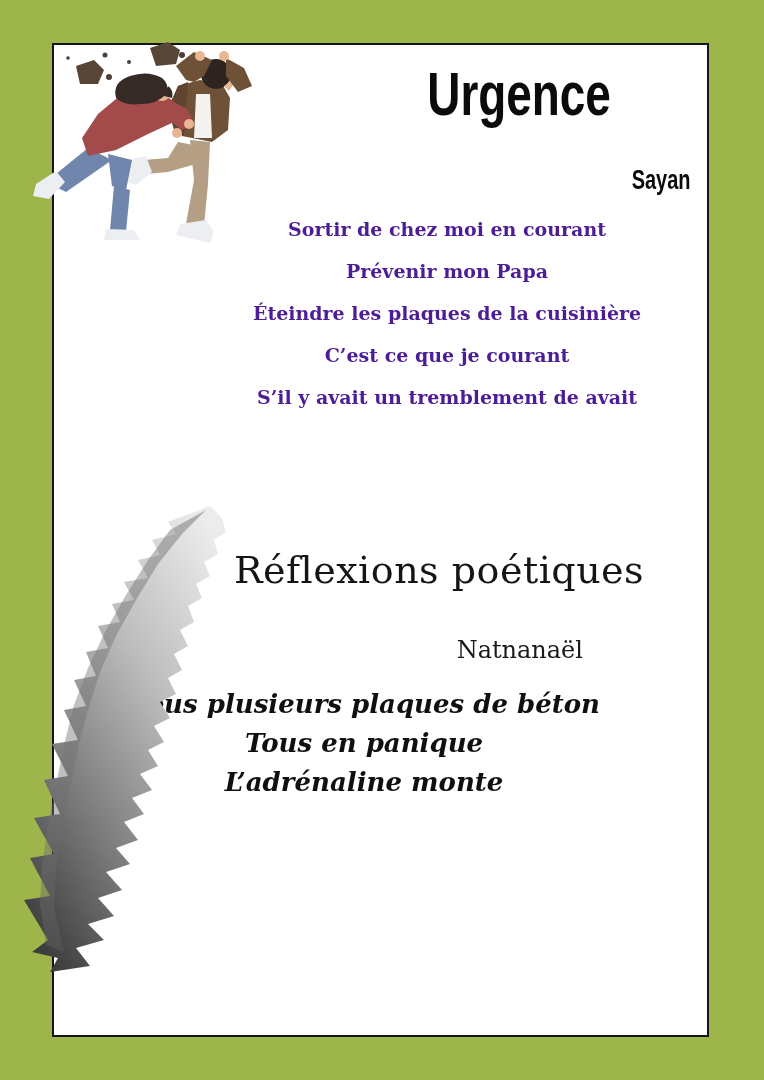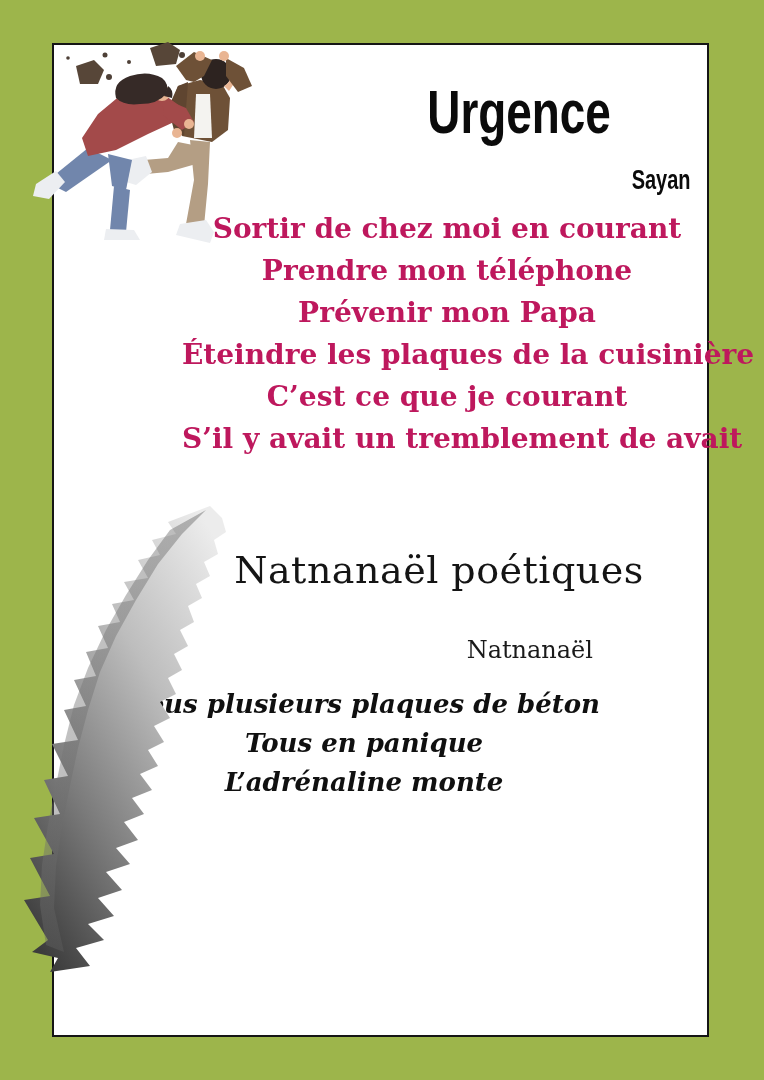"Urgence" .title1 { top: 36px -> 18px }
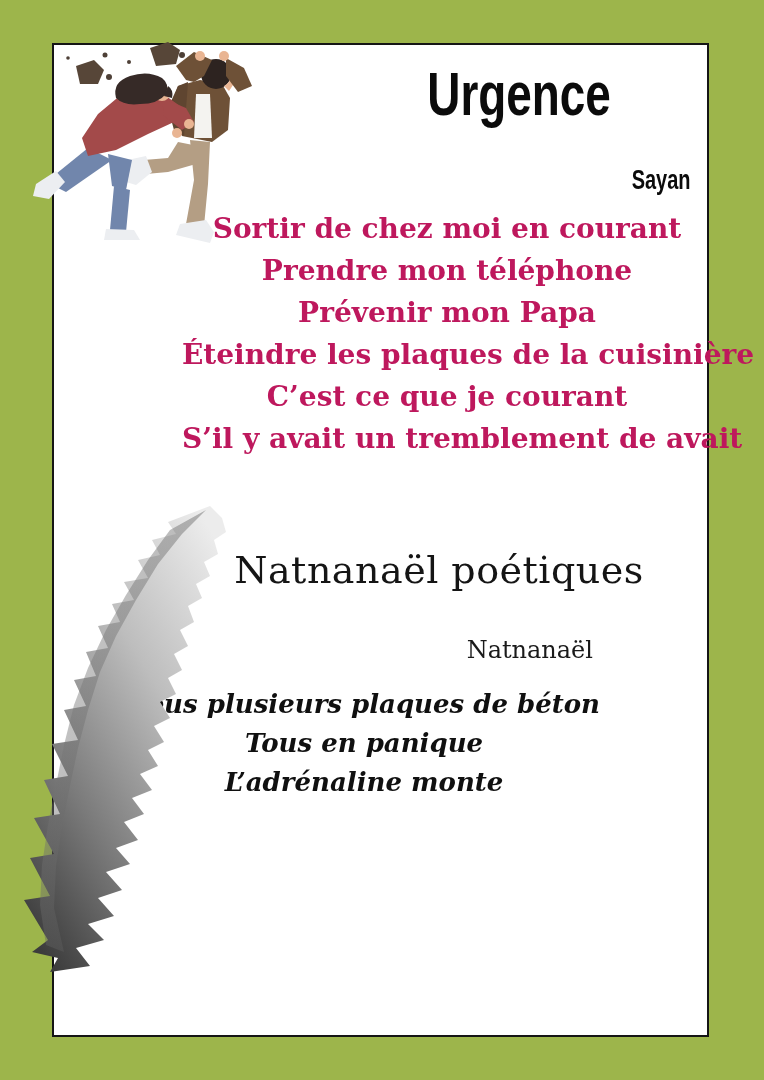"Sortir de chez moi en" .poem1 { color: #be185d -> #4c1d95; font-size: 28px -> 19px }
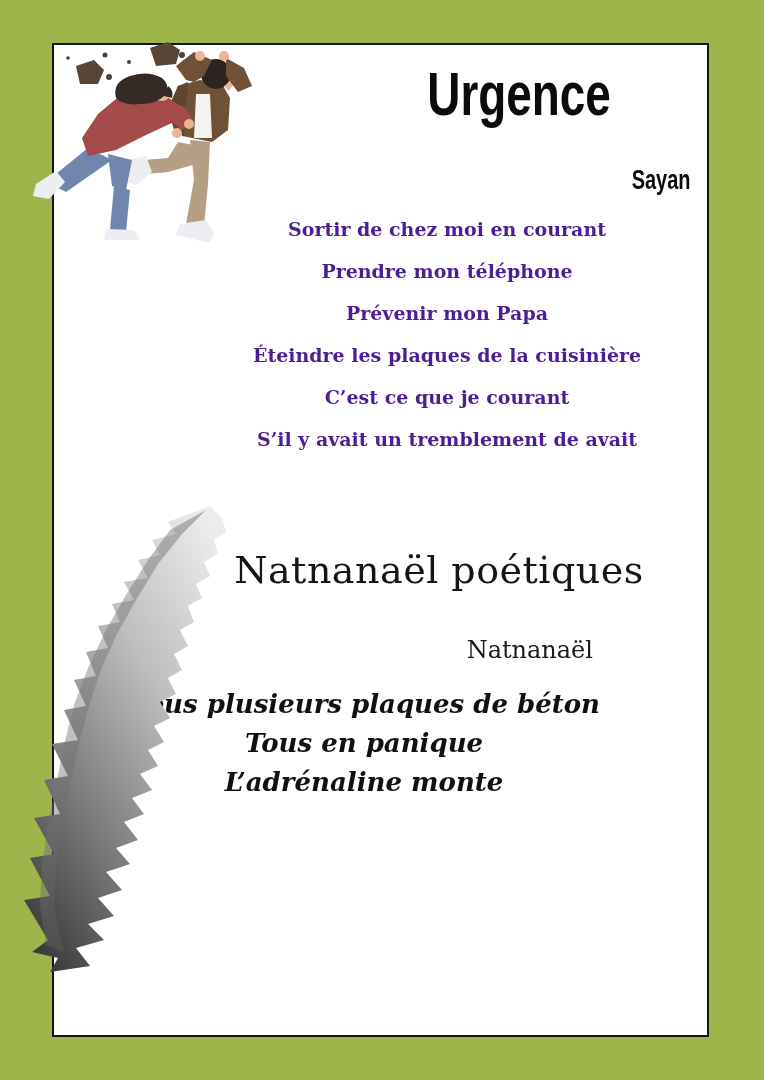"Prendre mon téléphone" div { html: <div>Prendre mon téléphone</div> -> none }
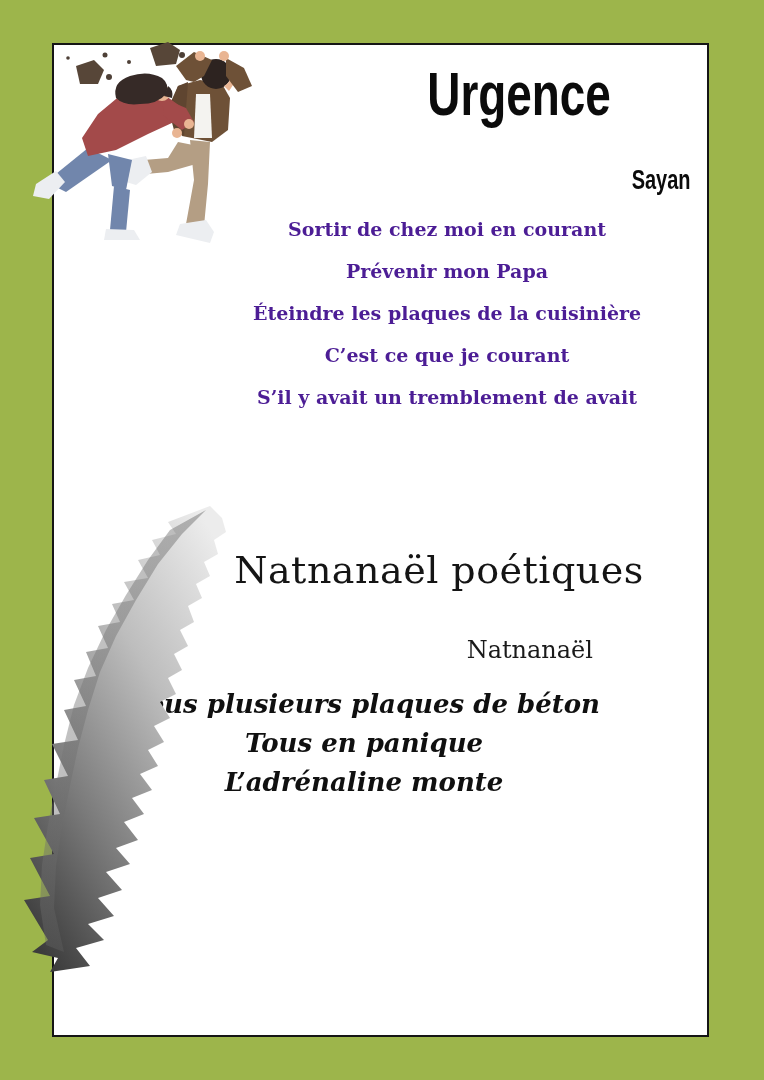"Natnanaël poétiques" div.title2 { text: Natnanaël -> Réflexions }
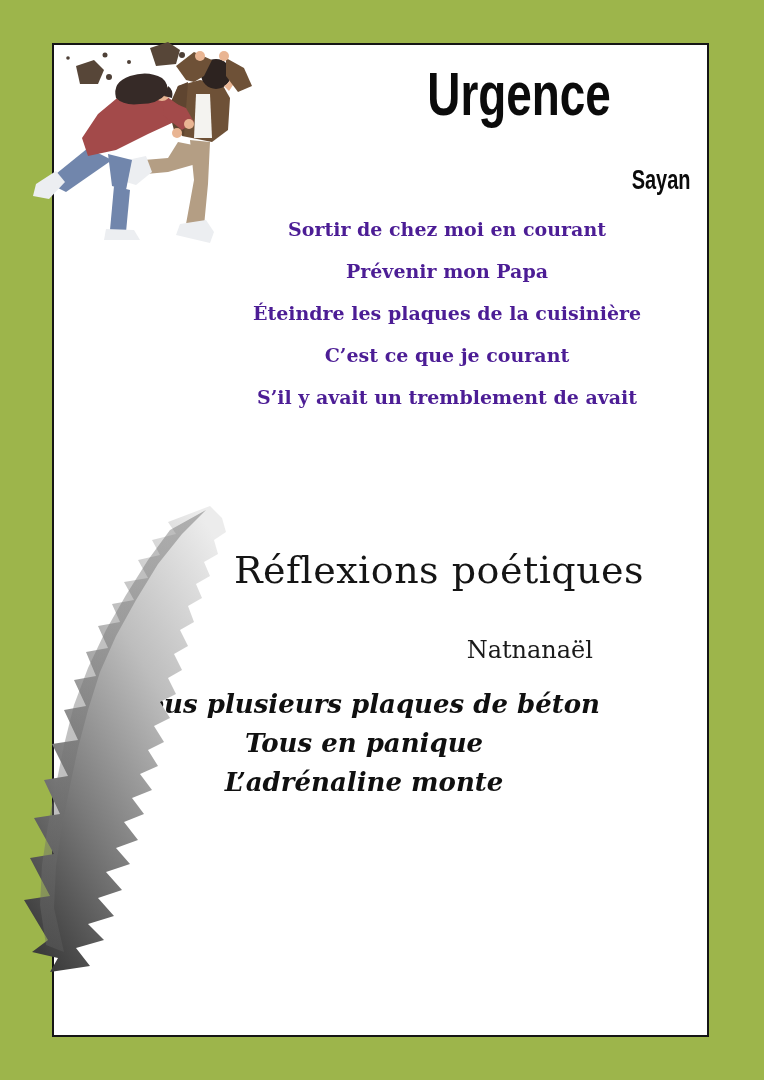"Natnanaël" .author2 { right: 114px -> 124px }
